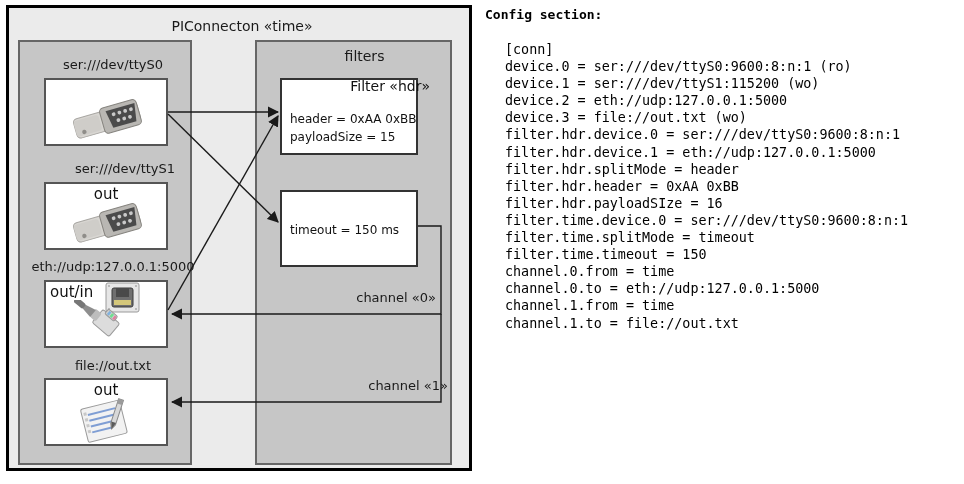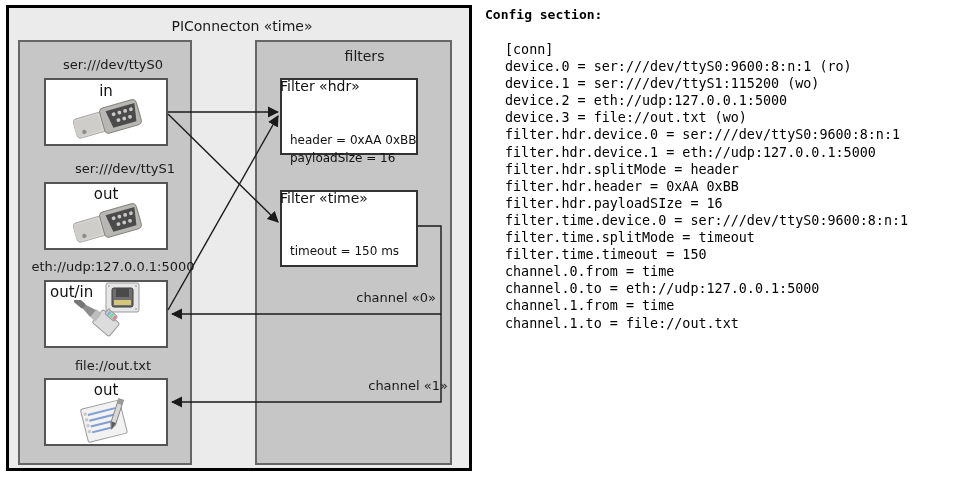"in" div.device-name { html: <div>in</div> -> none }
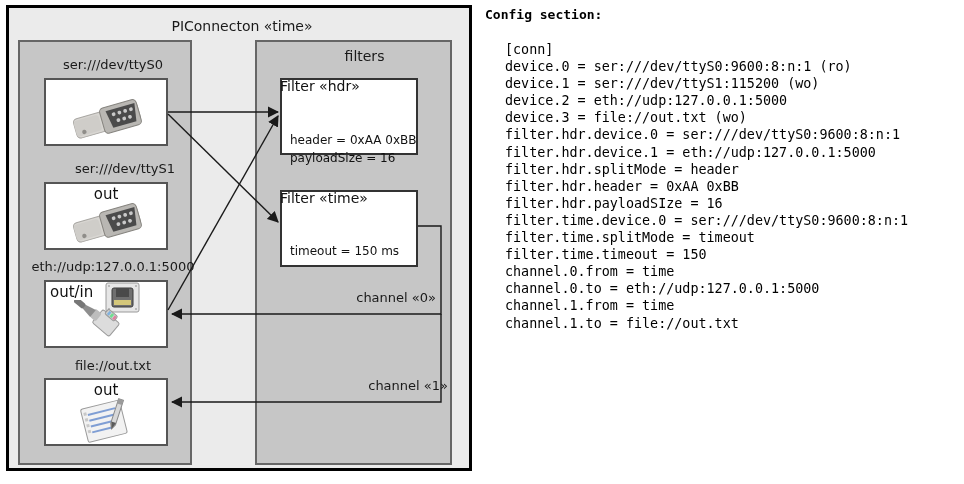"Filter «hdr»" .filter-title { padding-left: none -> 12px; text-align: left -> right }
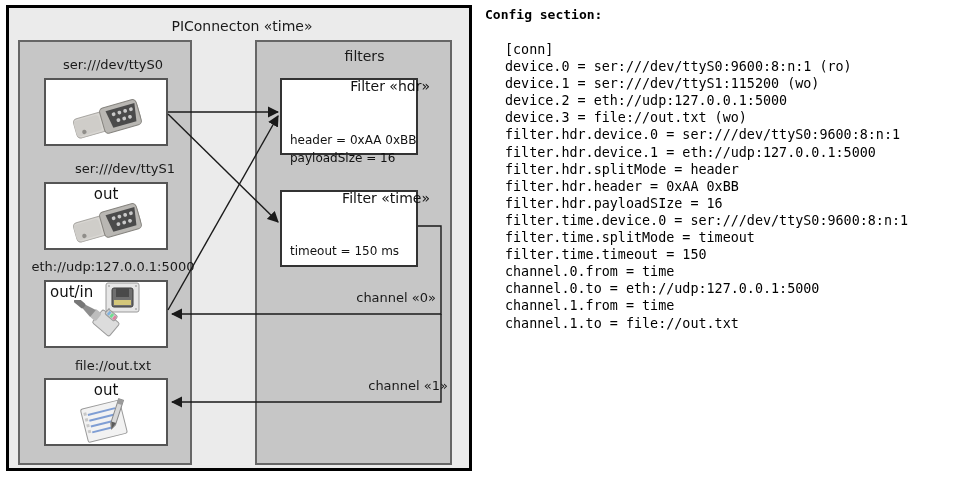"header = 0xAA 0xBB" .filter-prop { margin-top: 21px -> none }
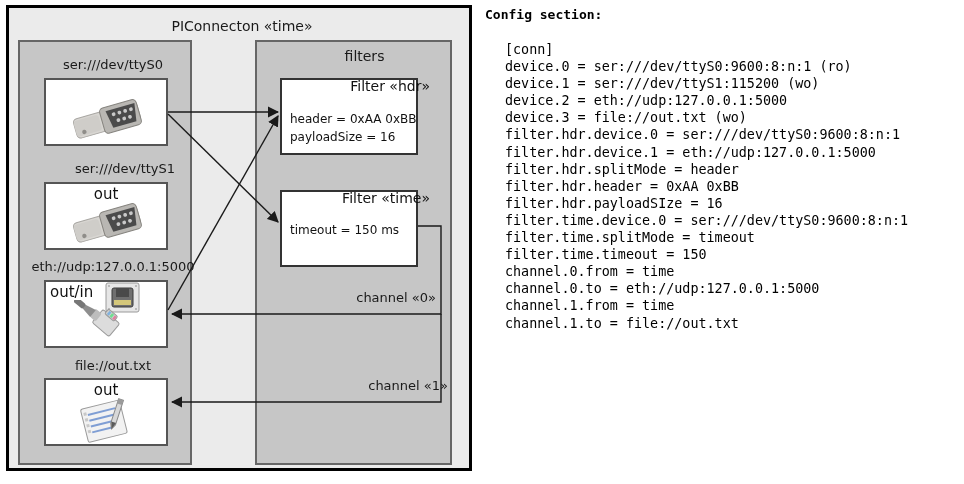"payloadSize = 16" div.filter-prop { text: 16 -> 15 }
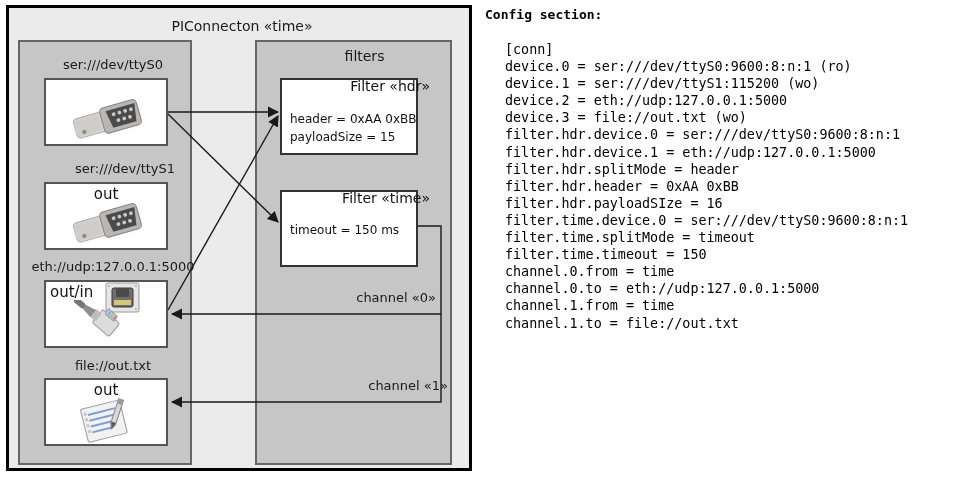"Filter «time»" div.filter-title { html: <div>Filter «time»</div> -> none }
